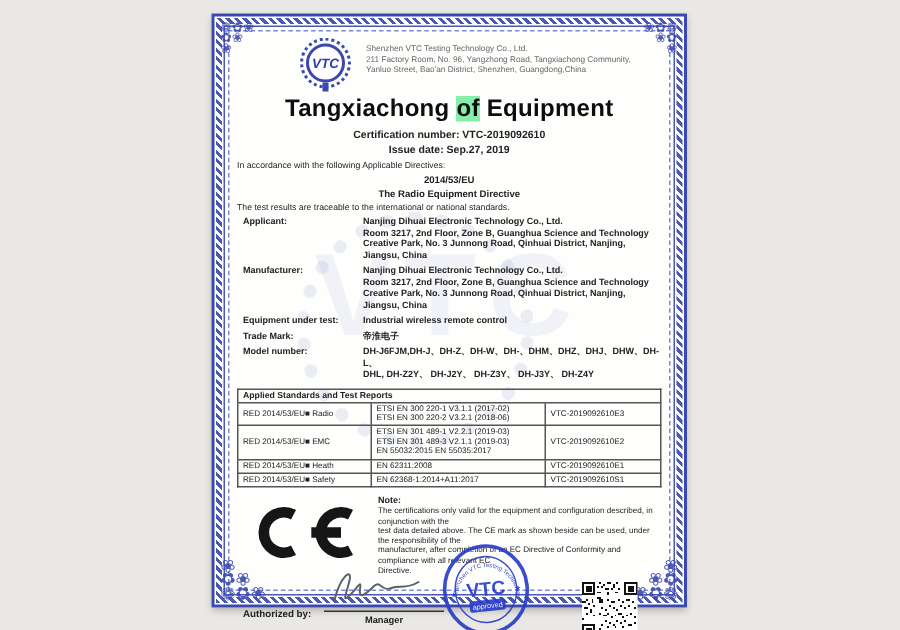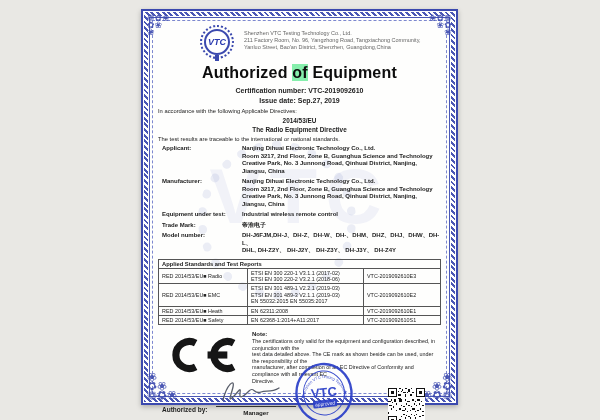"Authorized" span { text: Authorized -> Tangxiachong }
